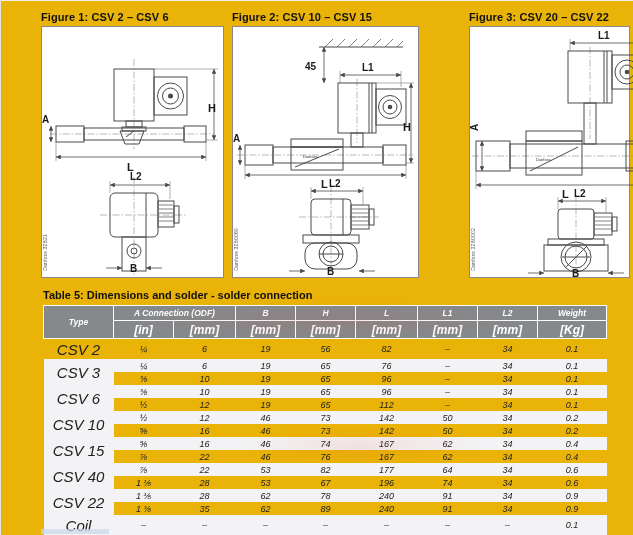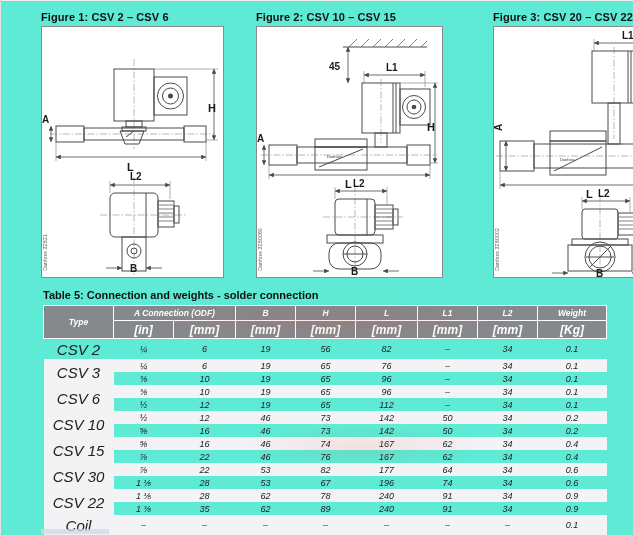"Figure 1: CSV 2 –" .page { background: #5eead4 -> #eab308 }
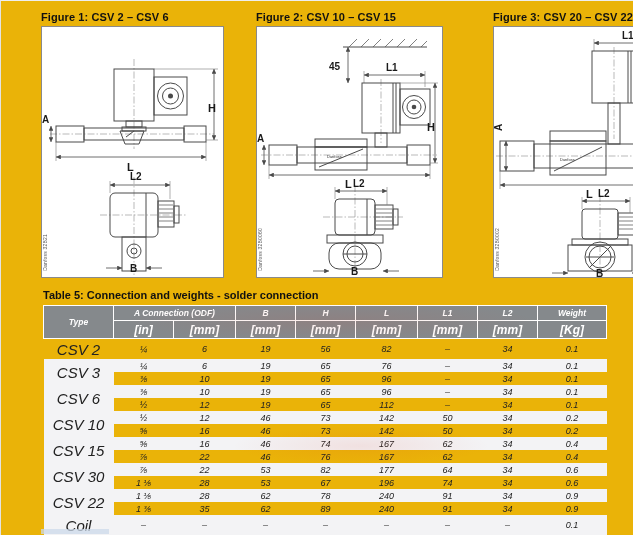"Figure 2: CSV 10 –" .w2 { margin-left: 24px -> none }
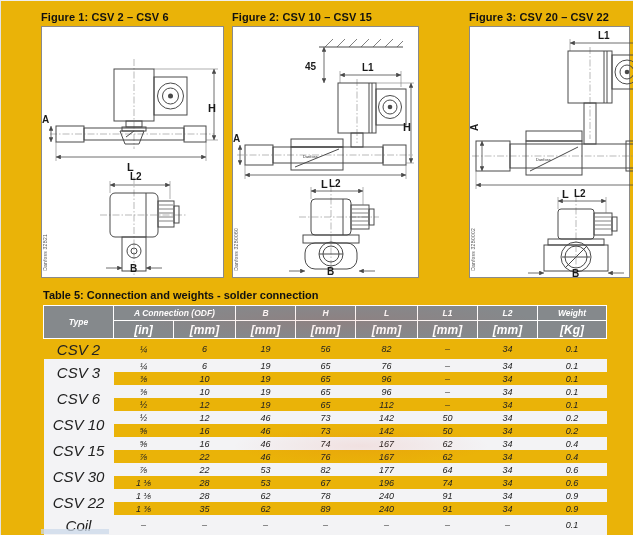"Table 5: Connection and weights" div.table-title { text: Connection and weights -> Dimensions and solder }
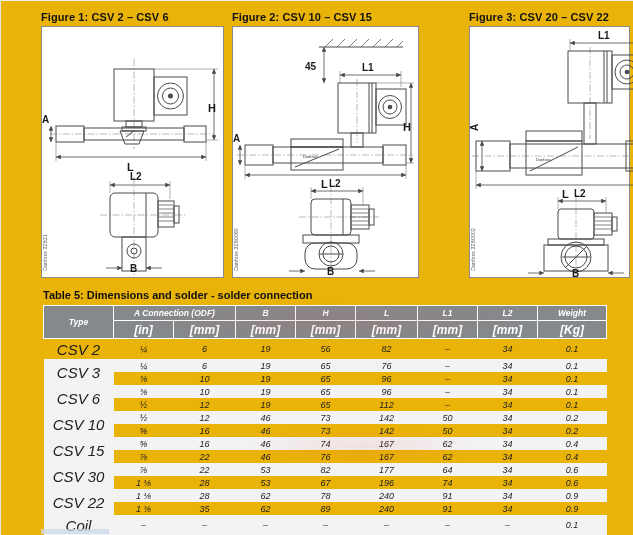"CSV 30" td.type-cell { text: 30 -> 40 }
